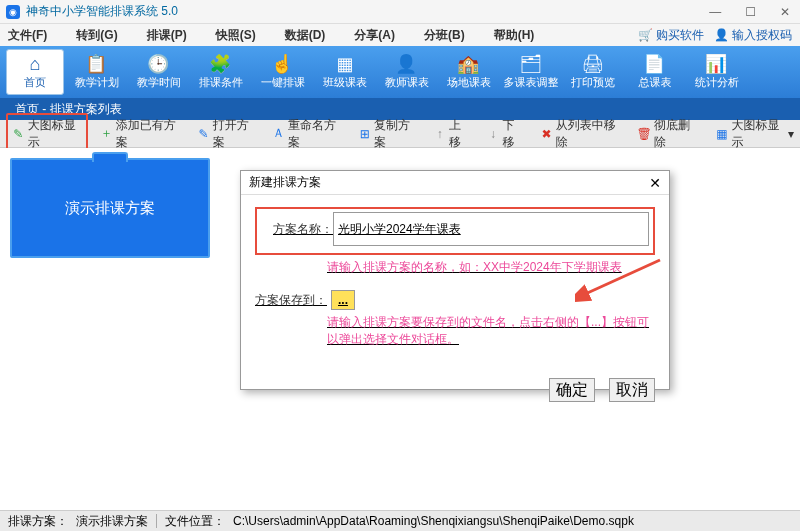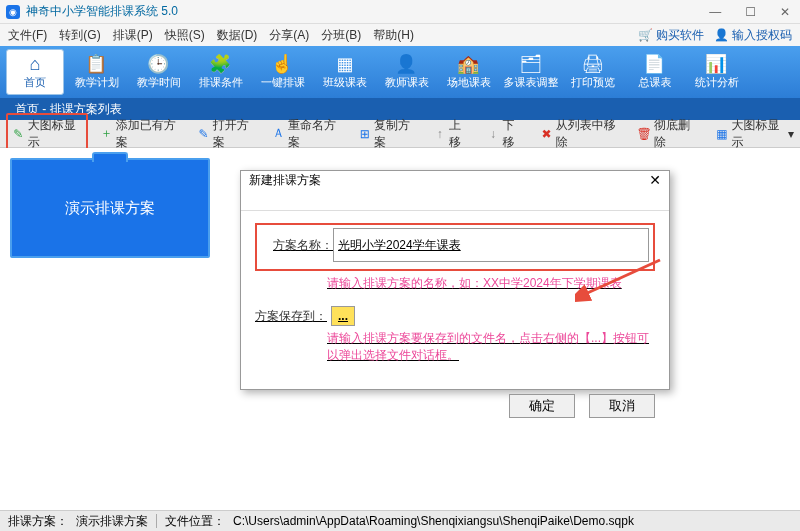"文件(F)" .menubar .menus { font-weight: none -> bold; gap: 12px -> 29px }
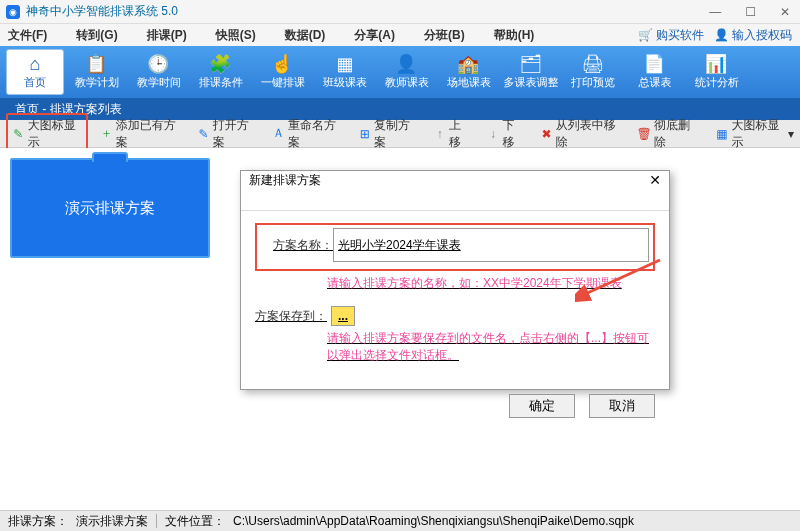"新建排课方案" .modal-header { align-items: none -> center; height: 40px -> 24px; padding: 1px 8px -> 8px 8px }
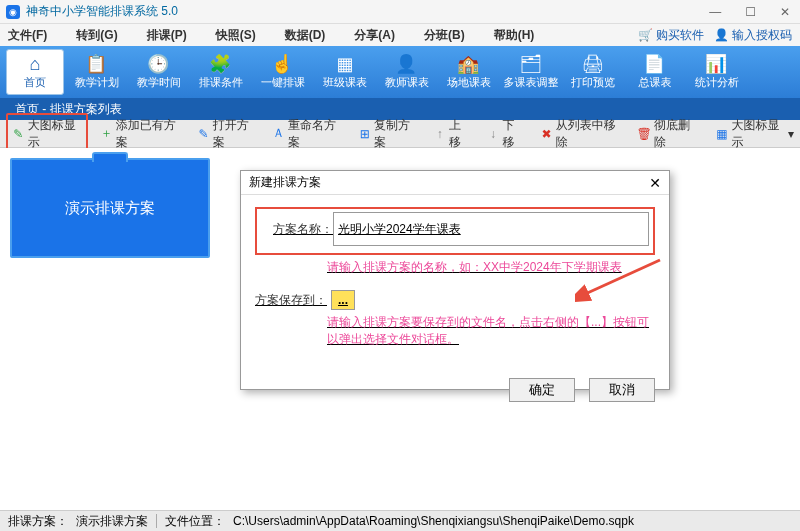"确定" .modal-footer button { font-size: 13px -> 16px; width: 66px -> 46px }
